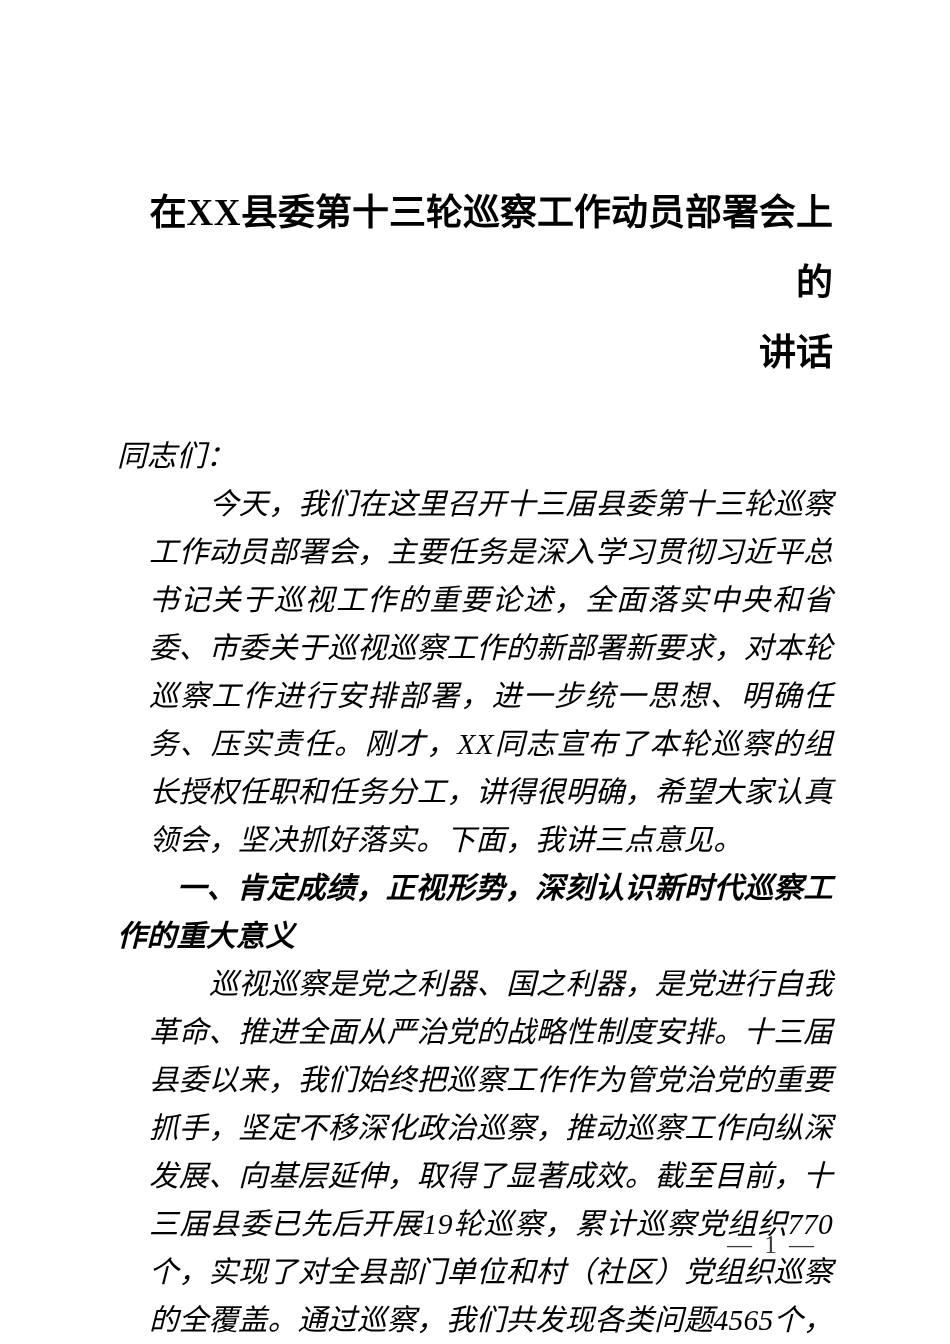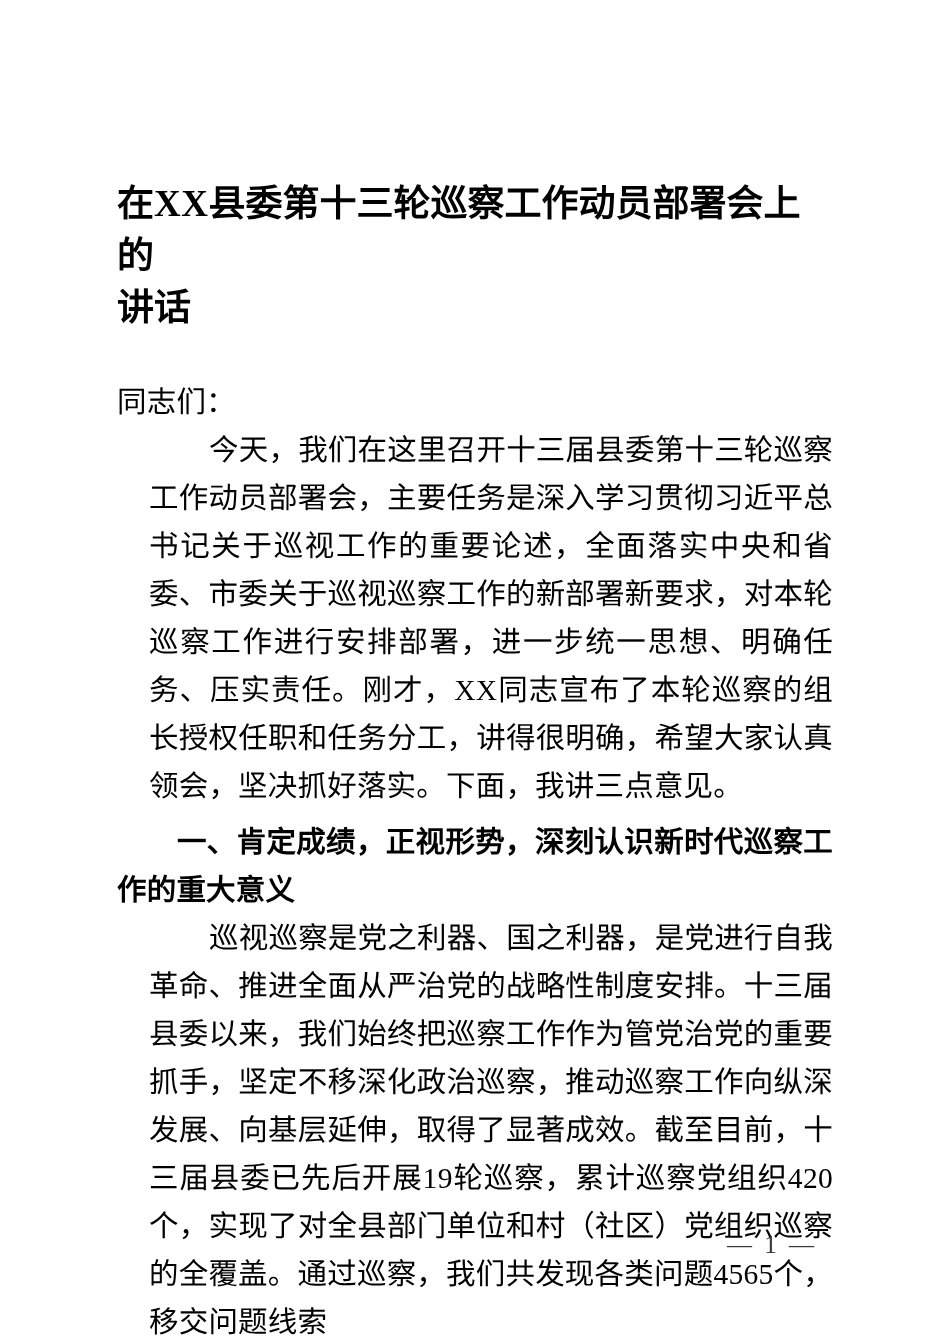"在XX县委第十三轮巡察工作动员部署会上的" .doc-title { line-height: 52px -> 70px; text-align: left -> right }
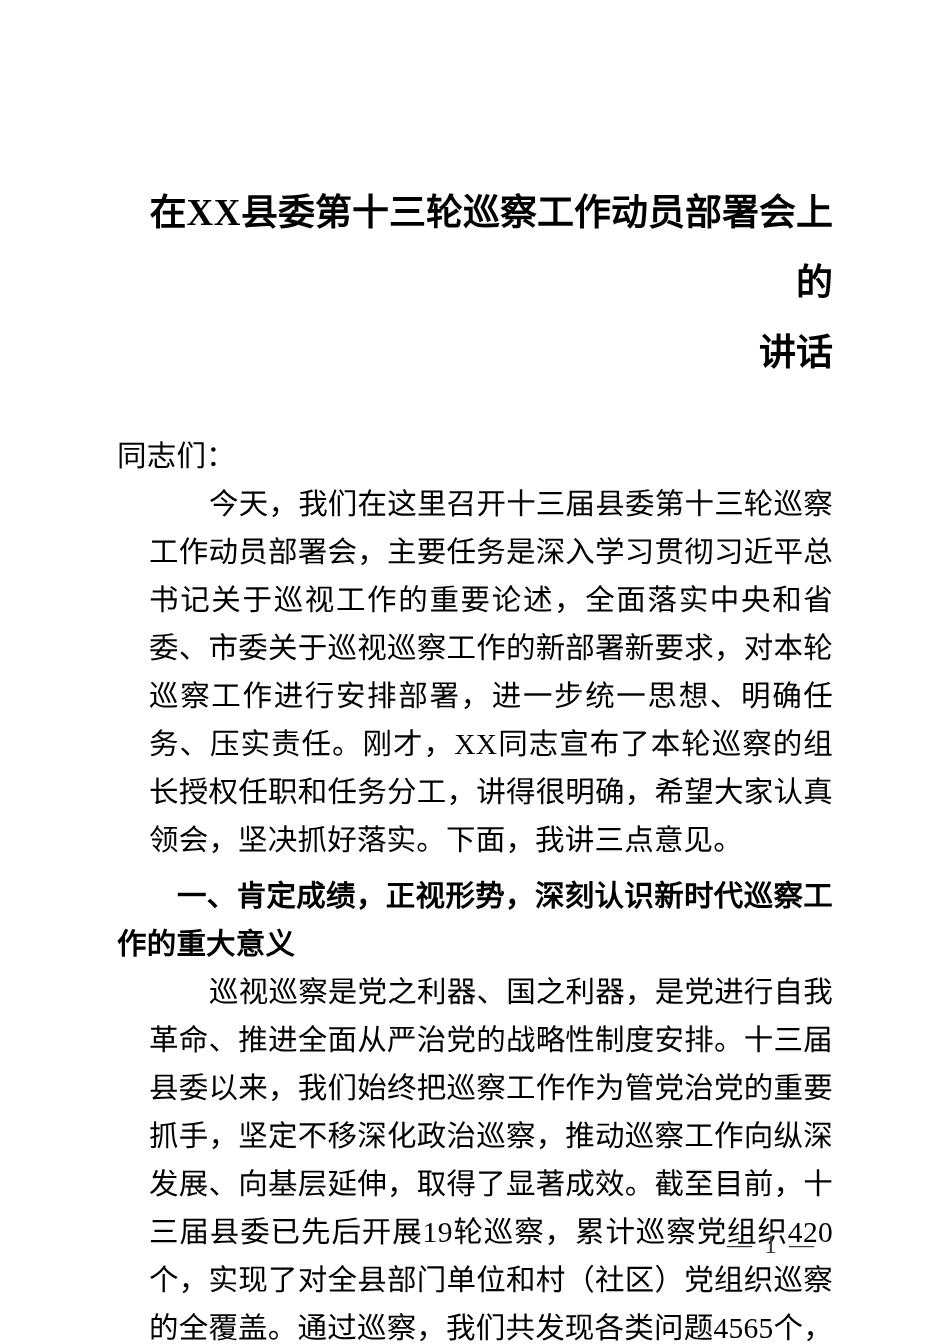"同志们：" p.para { font-style: none -> italic }
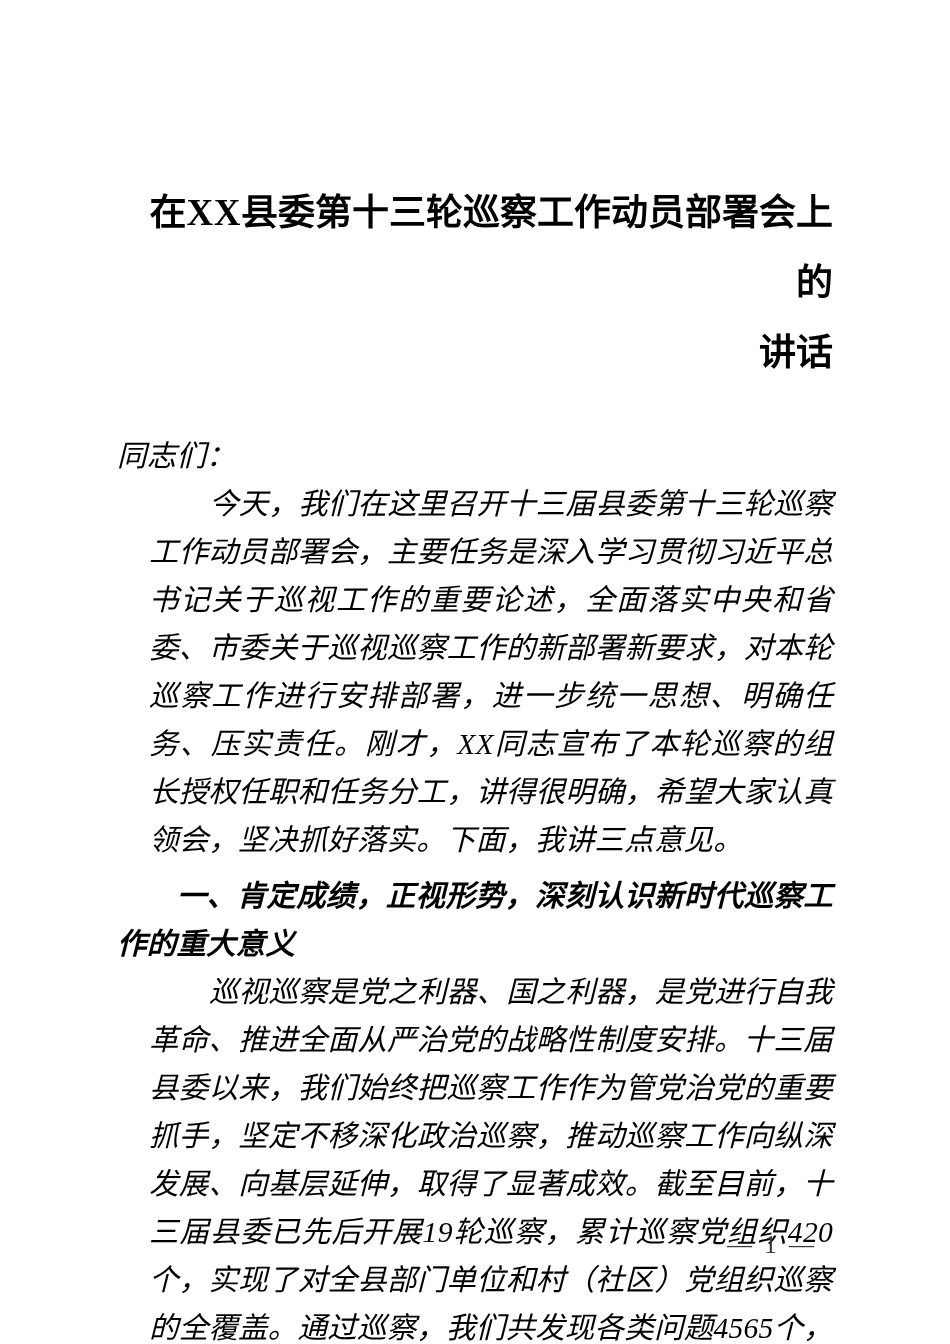"一、肯定成绩，正视形势，深刻认识新时代巡察工作的重大意义" p.para.heading { margin-top: 8px -> none }
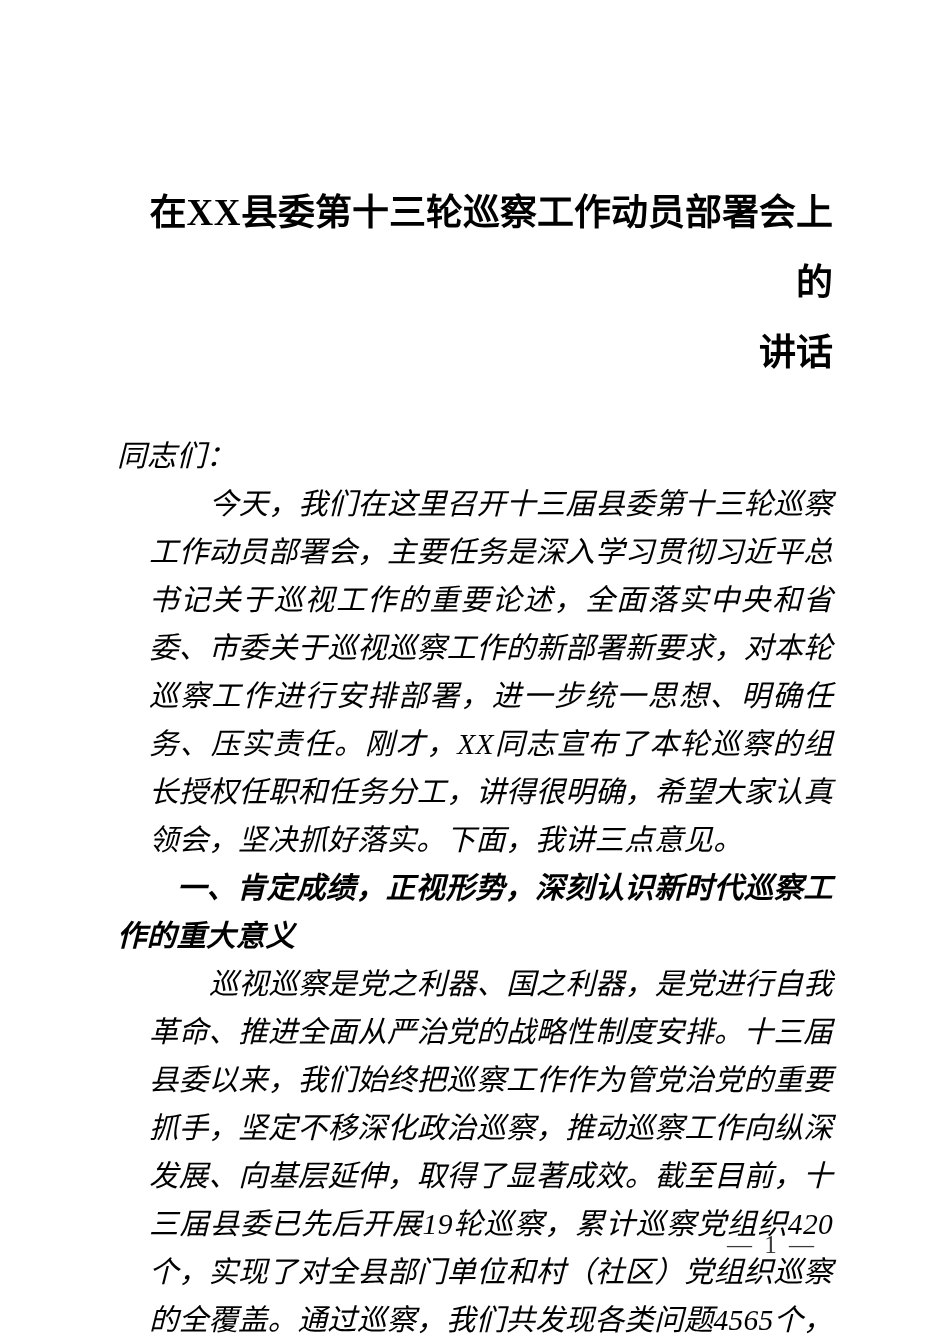"420" span.lat { text: 420 -> 770 }
